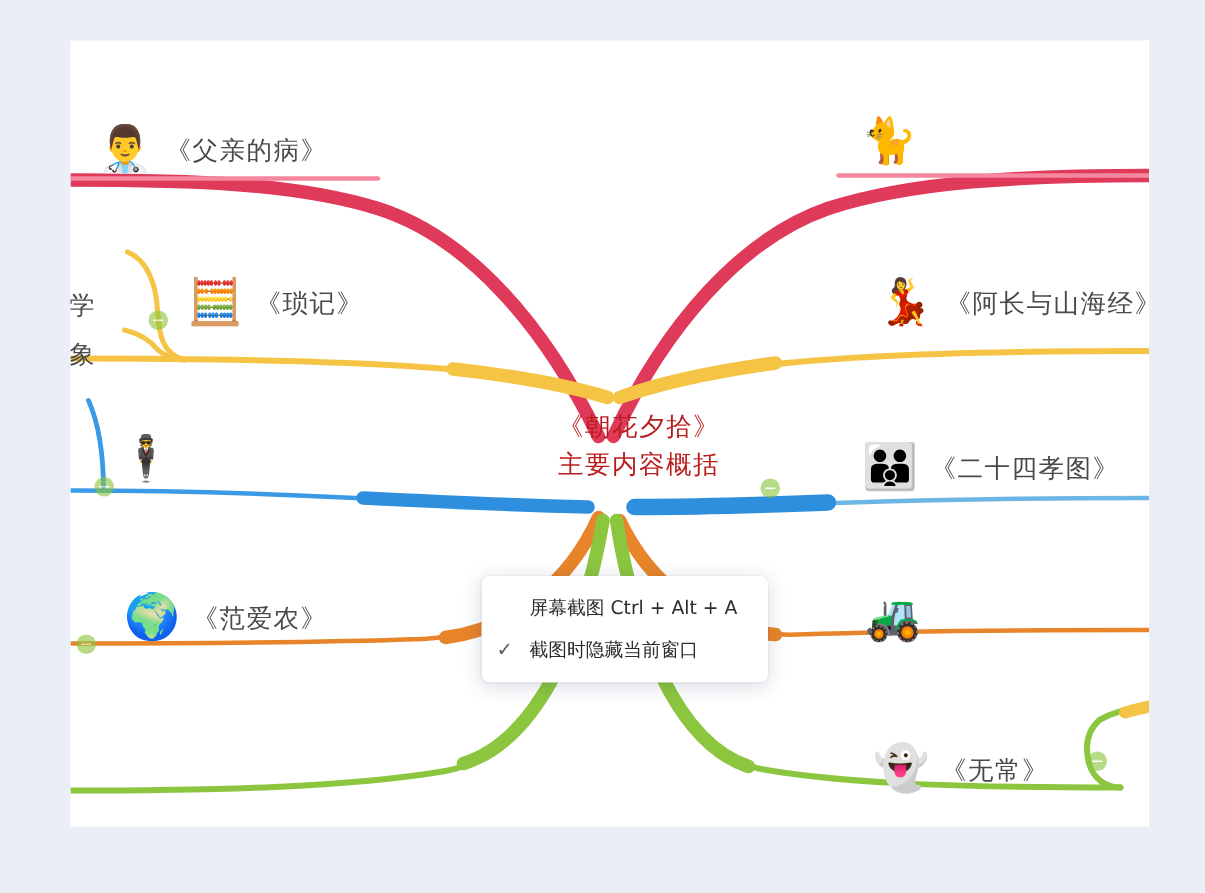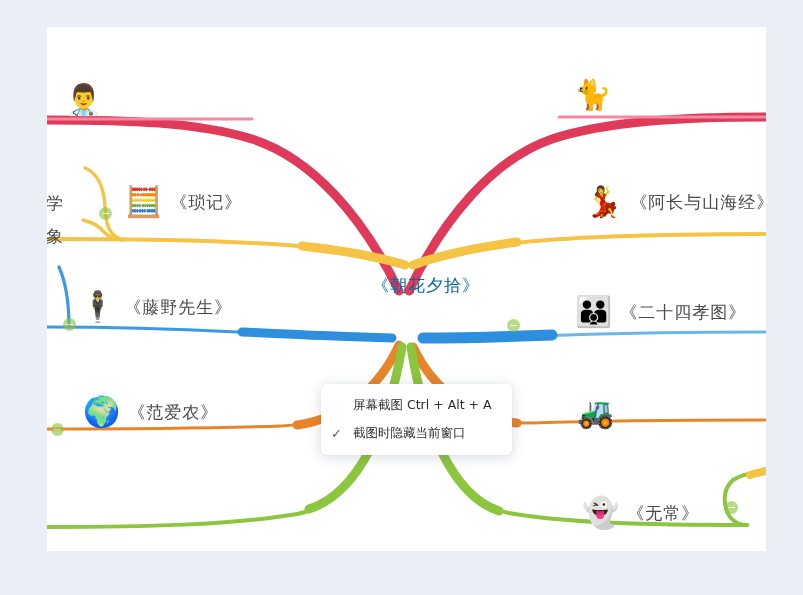"《父亲的病》" span.node-label { html: none -> <span>《父亲的病》</span> }
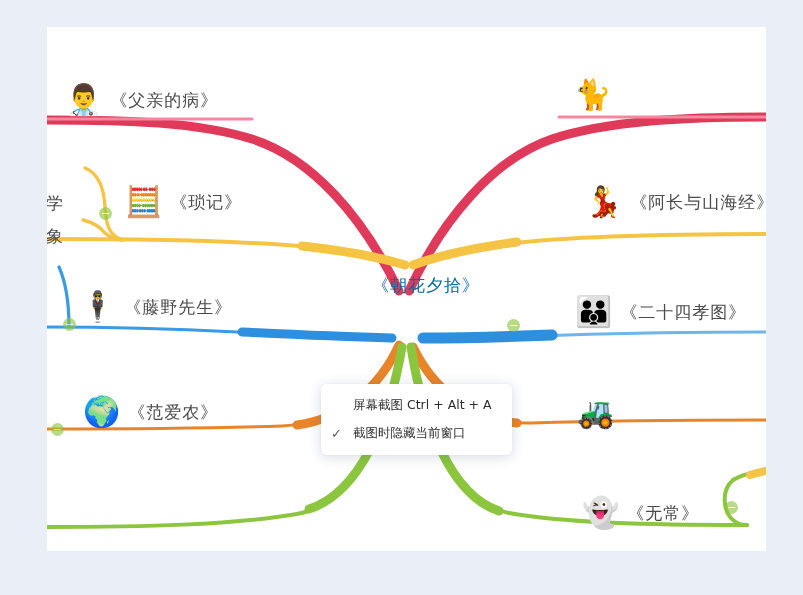"《朝花夕拾》" #central-node .central-line { color: #0369a1 -> #b91c1c }
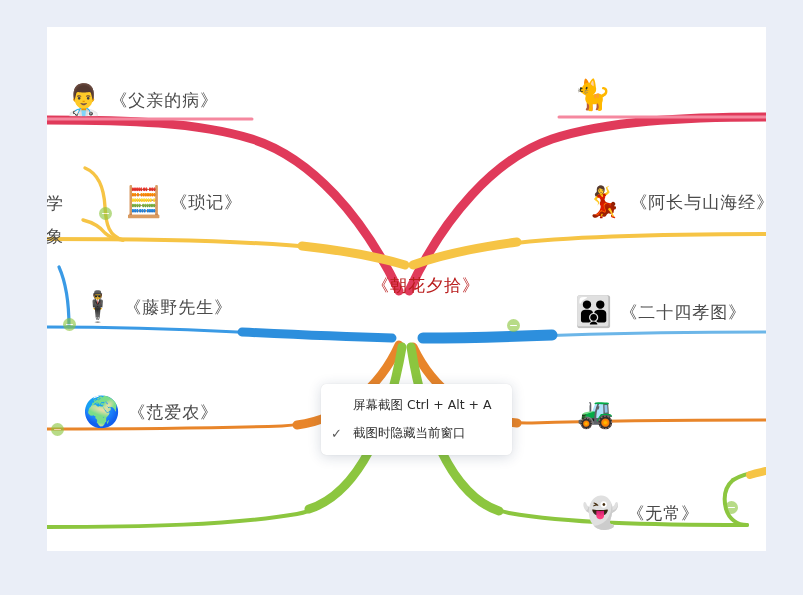"《藤野先生》" span.node-label { html: <span>《藤野先生》</span> -> none }
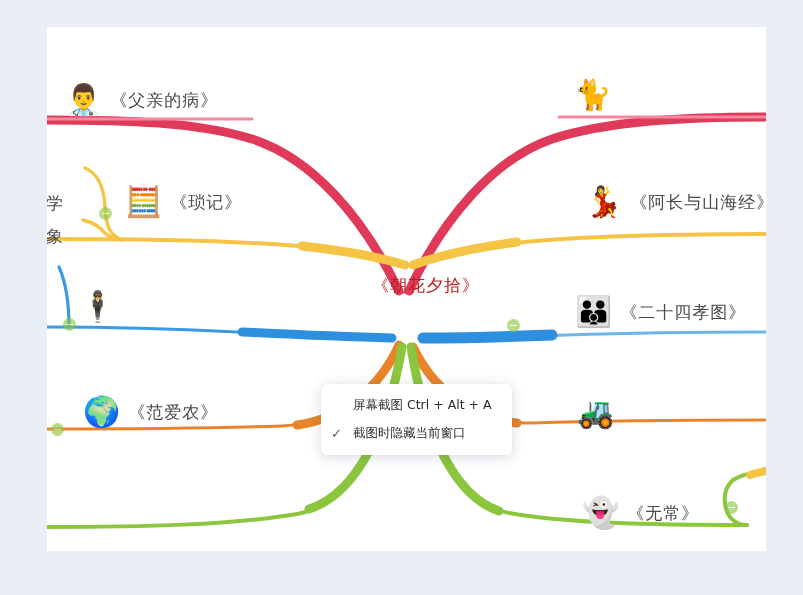"主要内容概括" span.central-line { html: none -> <span>主要内容概括</span> }
